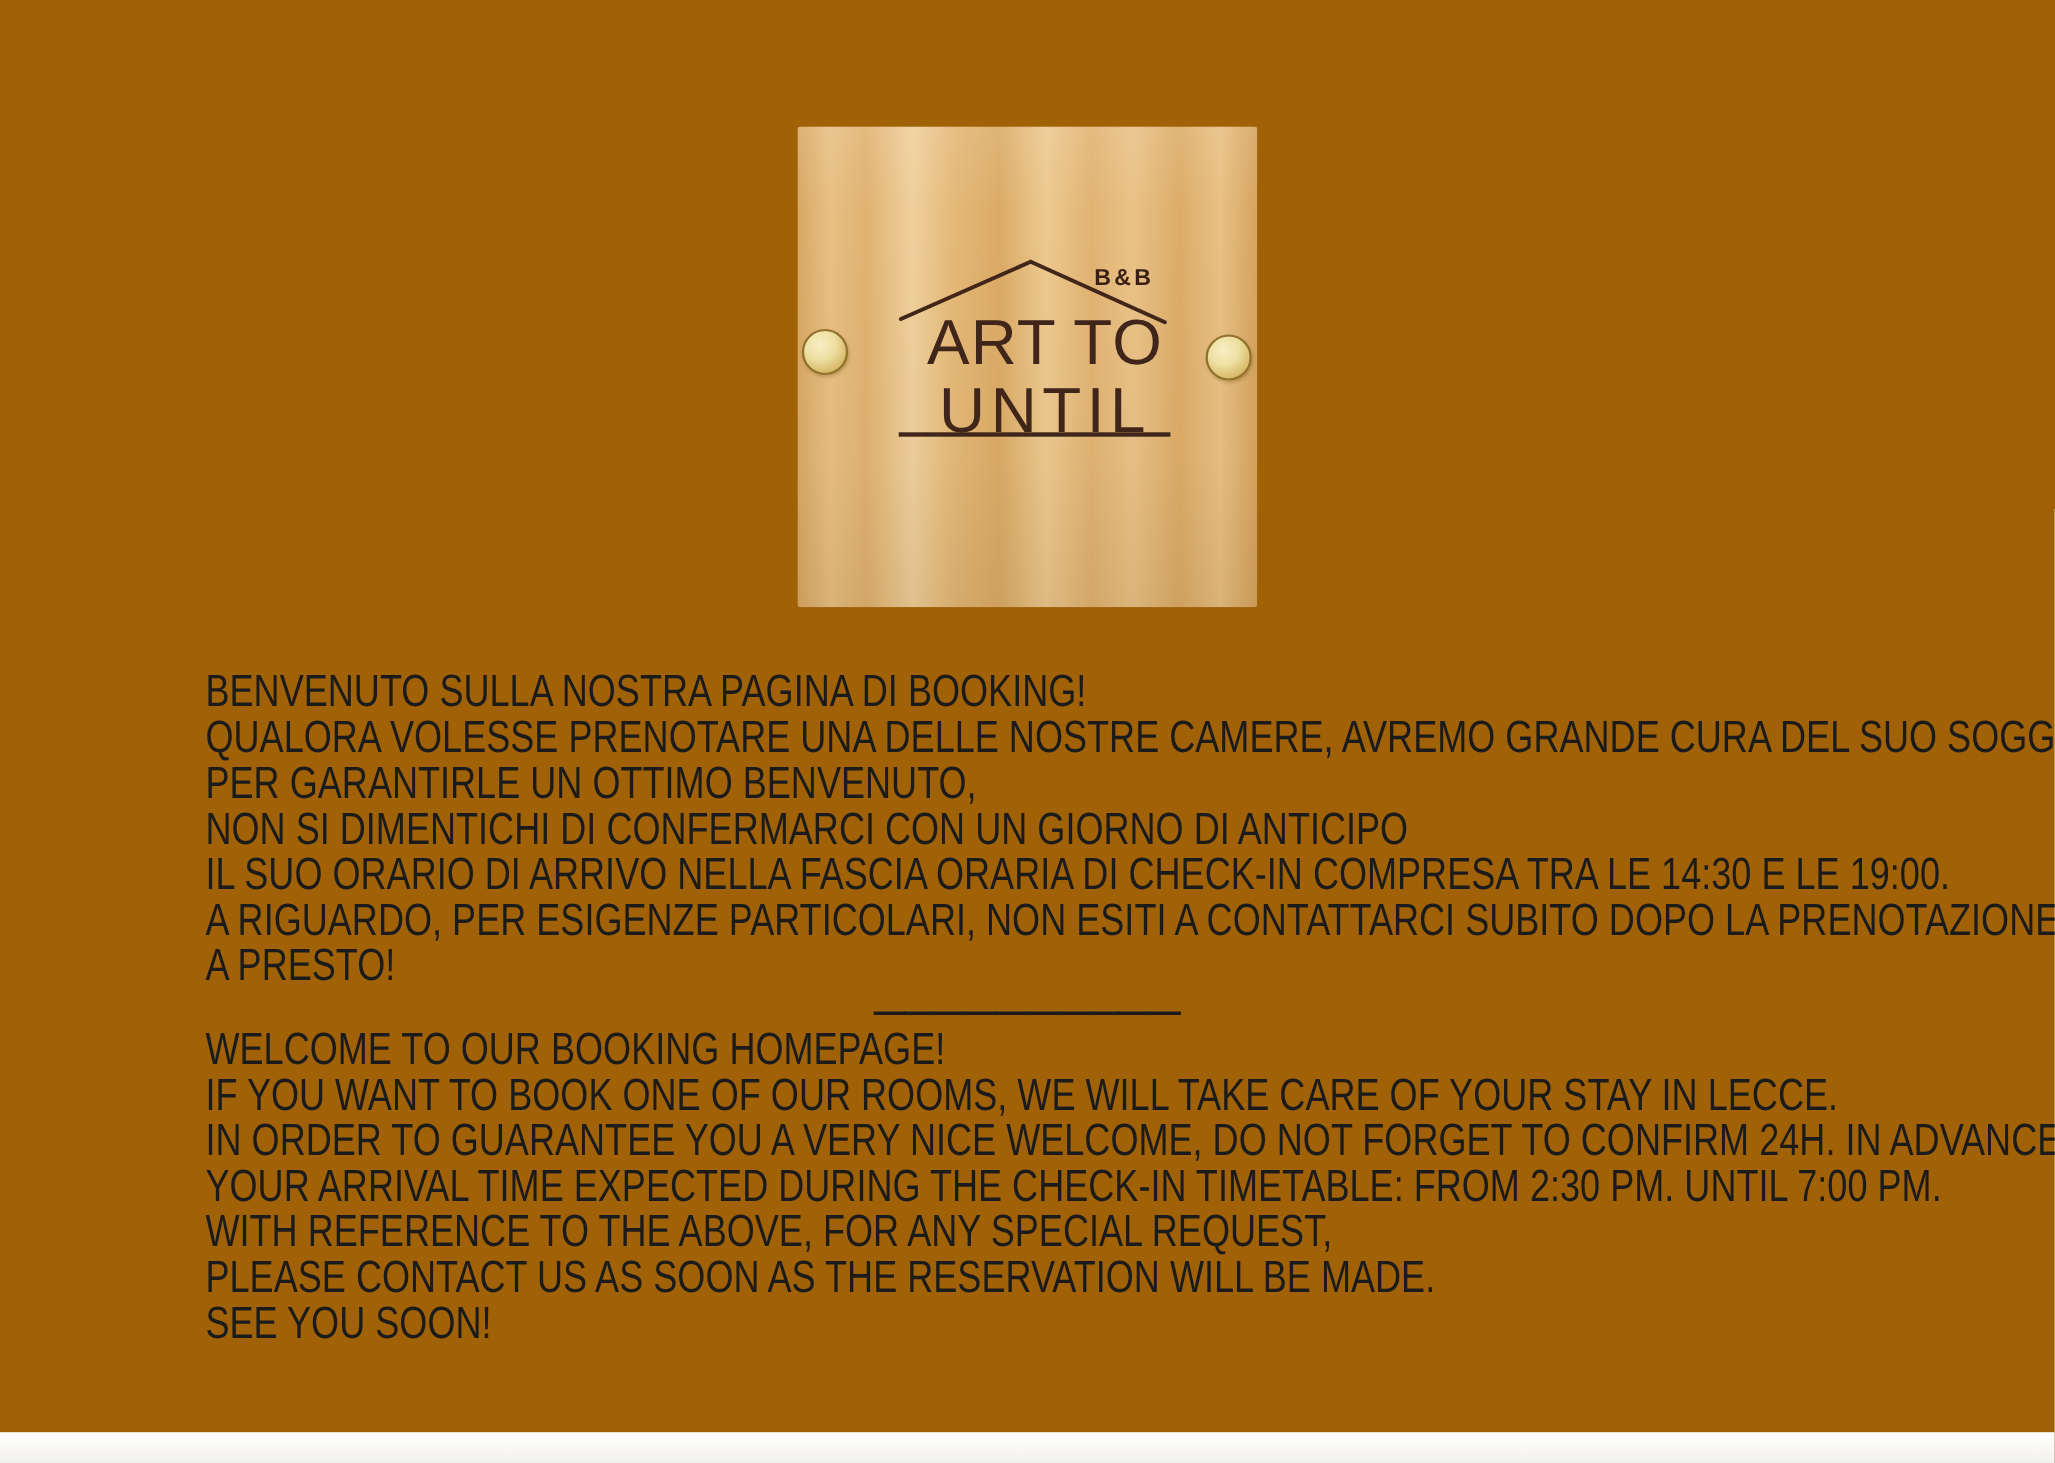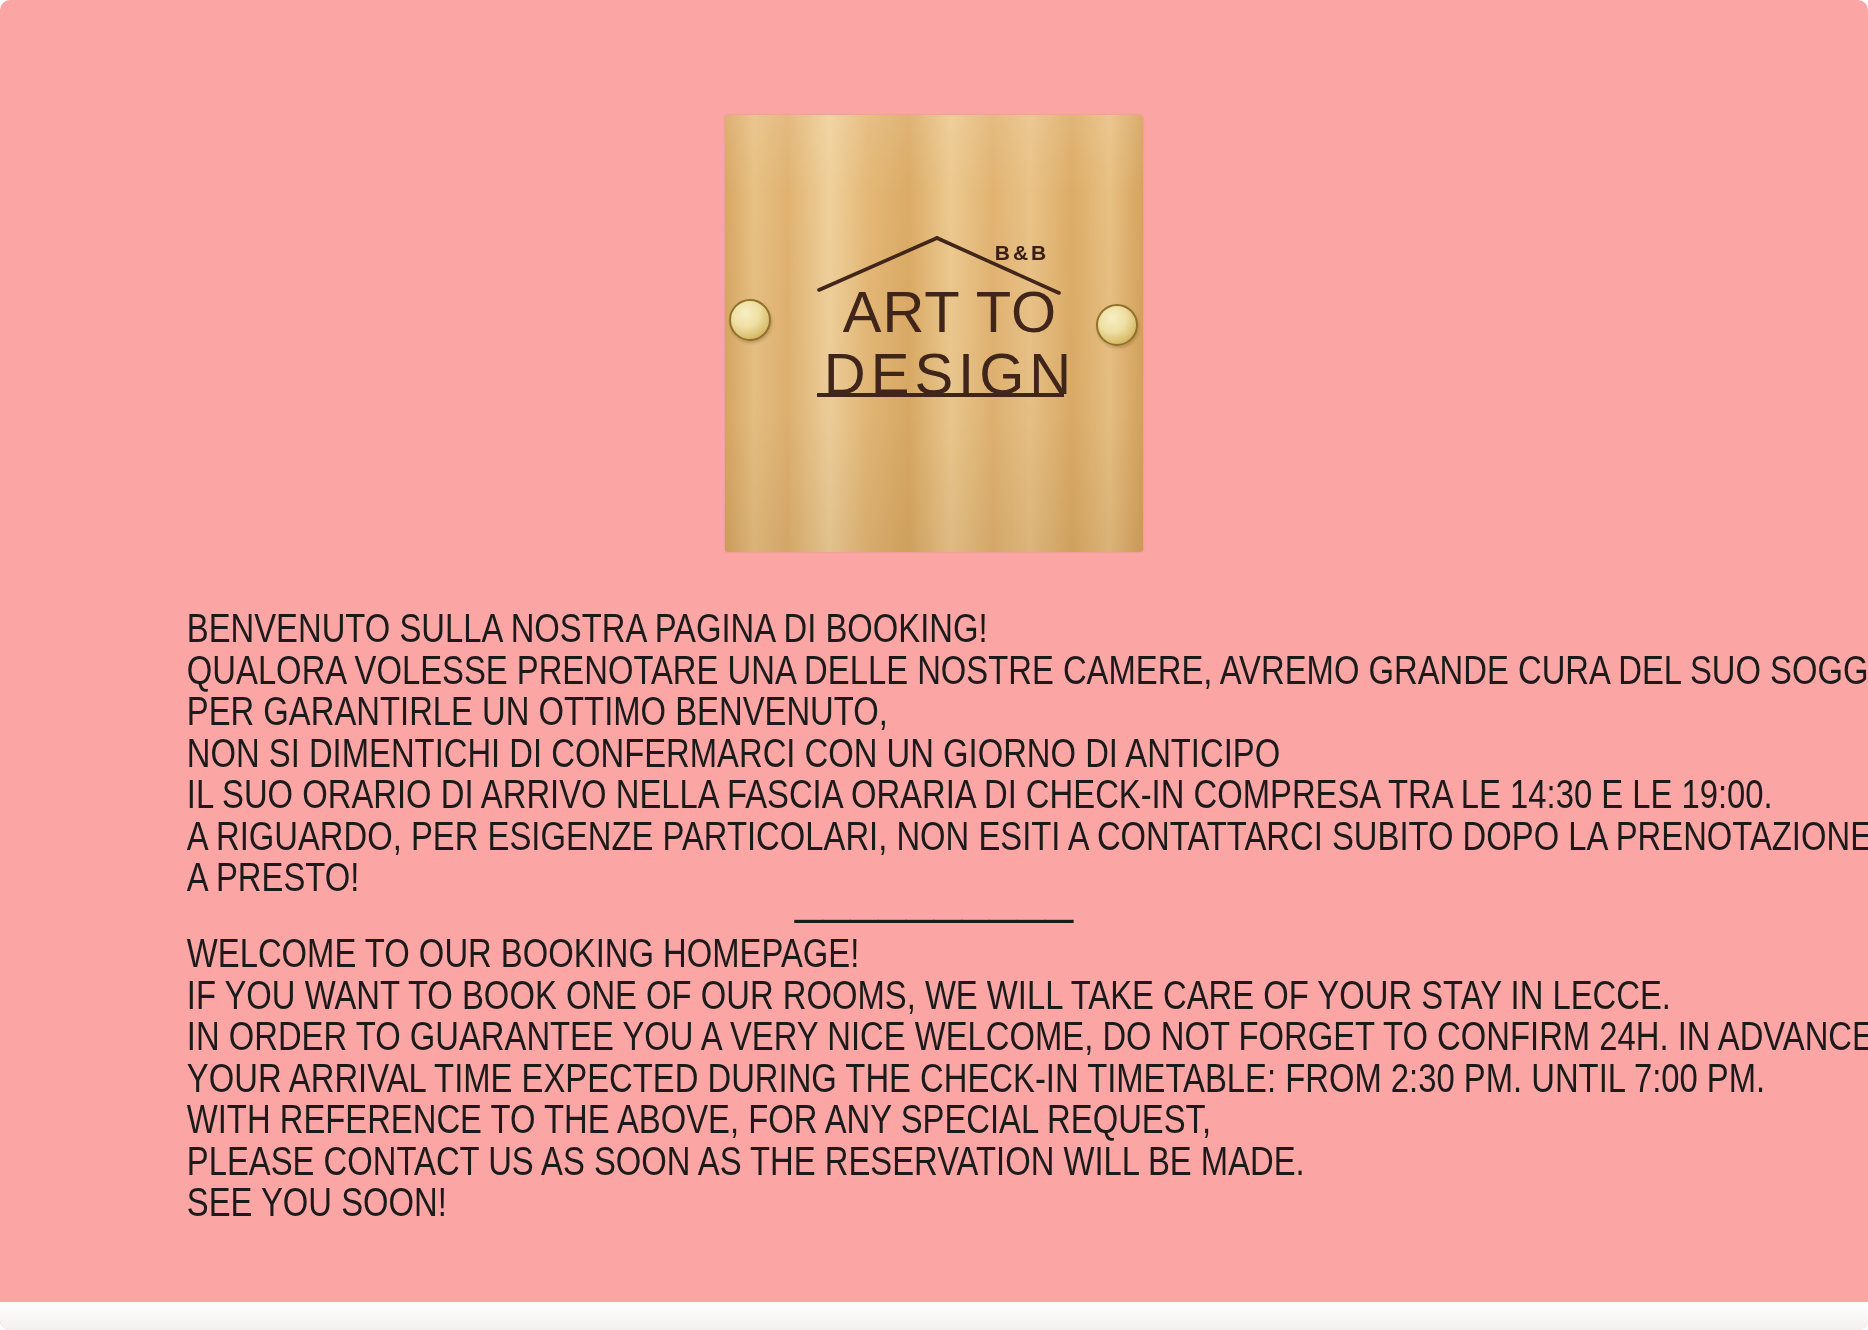"B&B" .page { background: #fca5a5 -> #a16207; border-radius: 10px -> none }
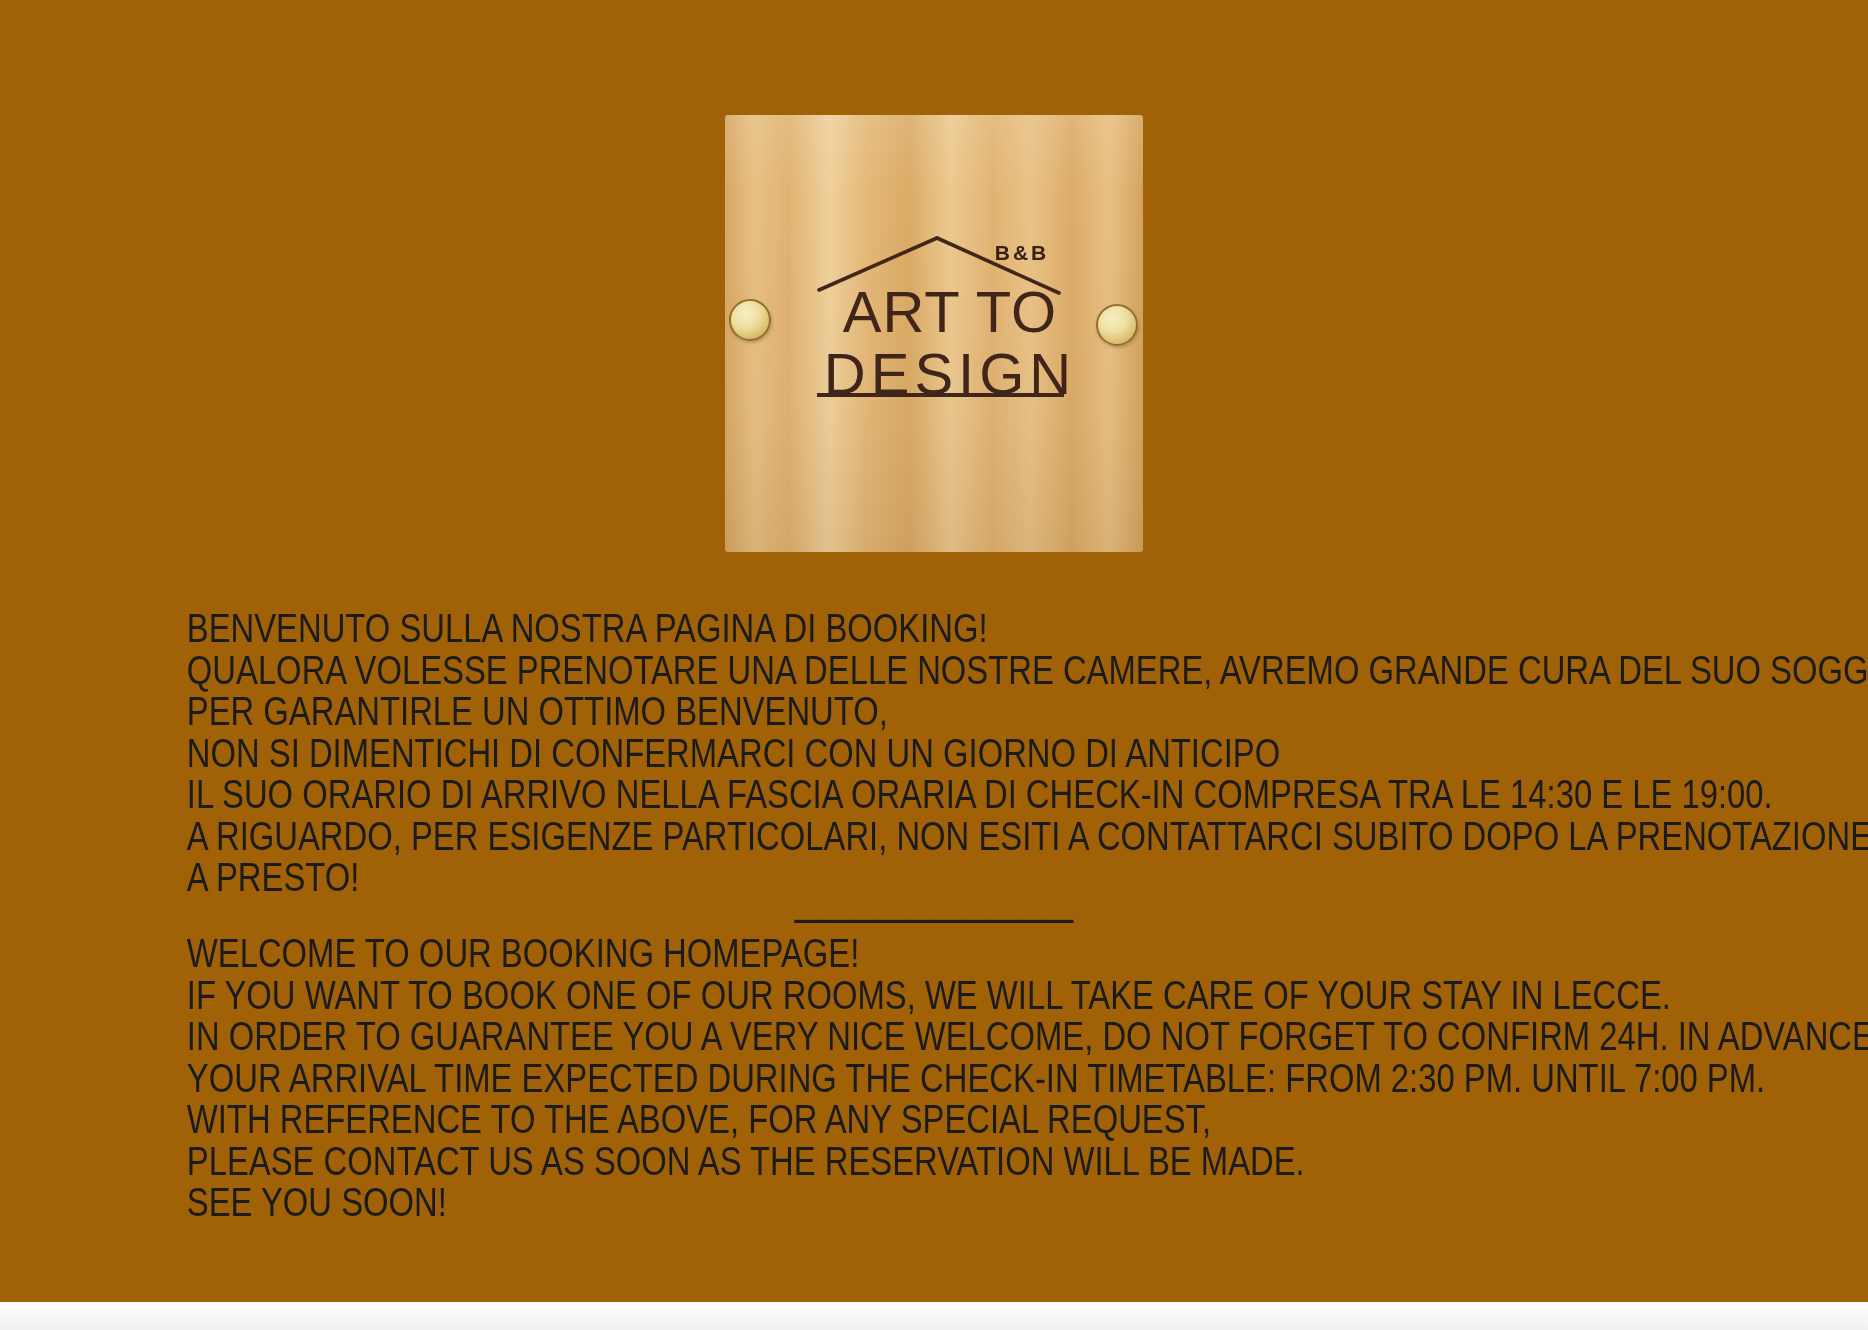"DESIGN" div.l2 { text: DESIGN -> UNTIL }
